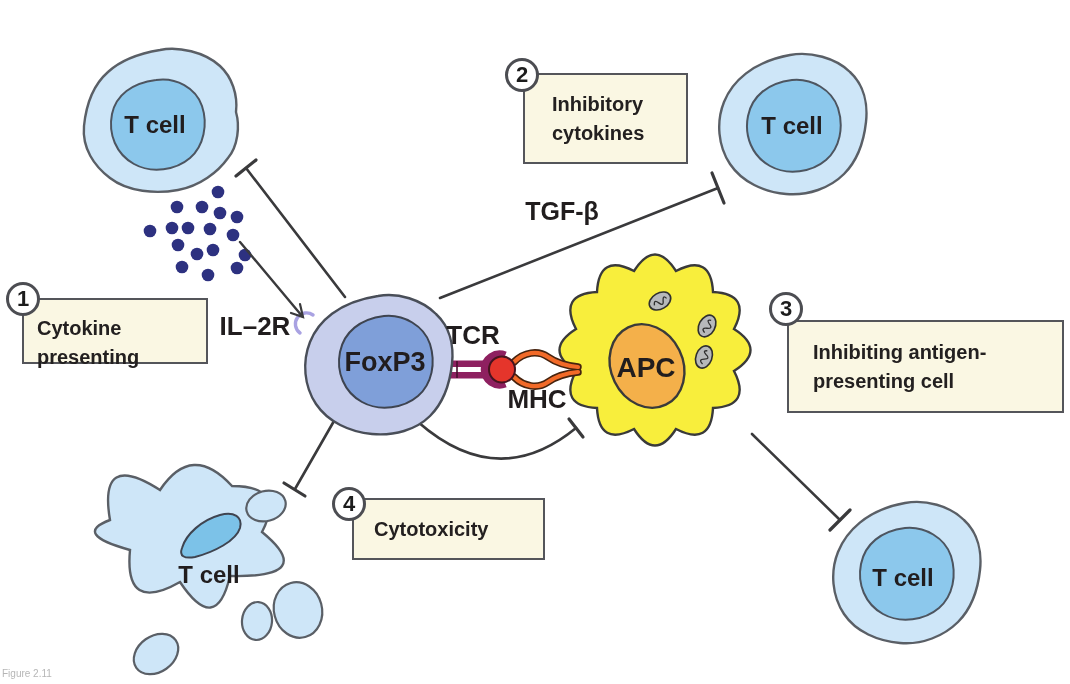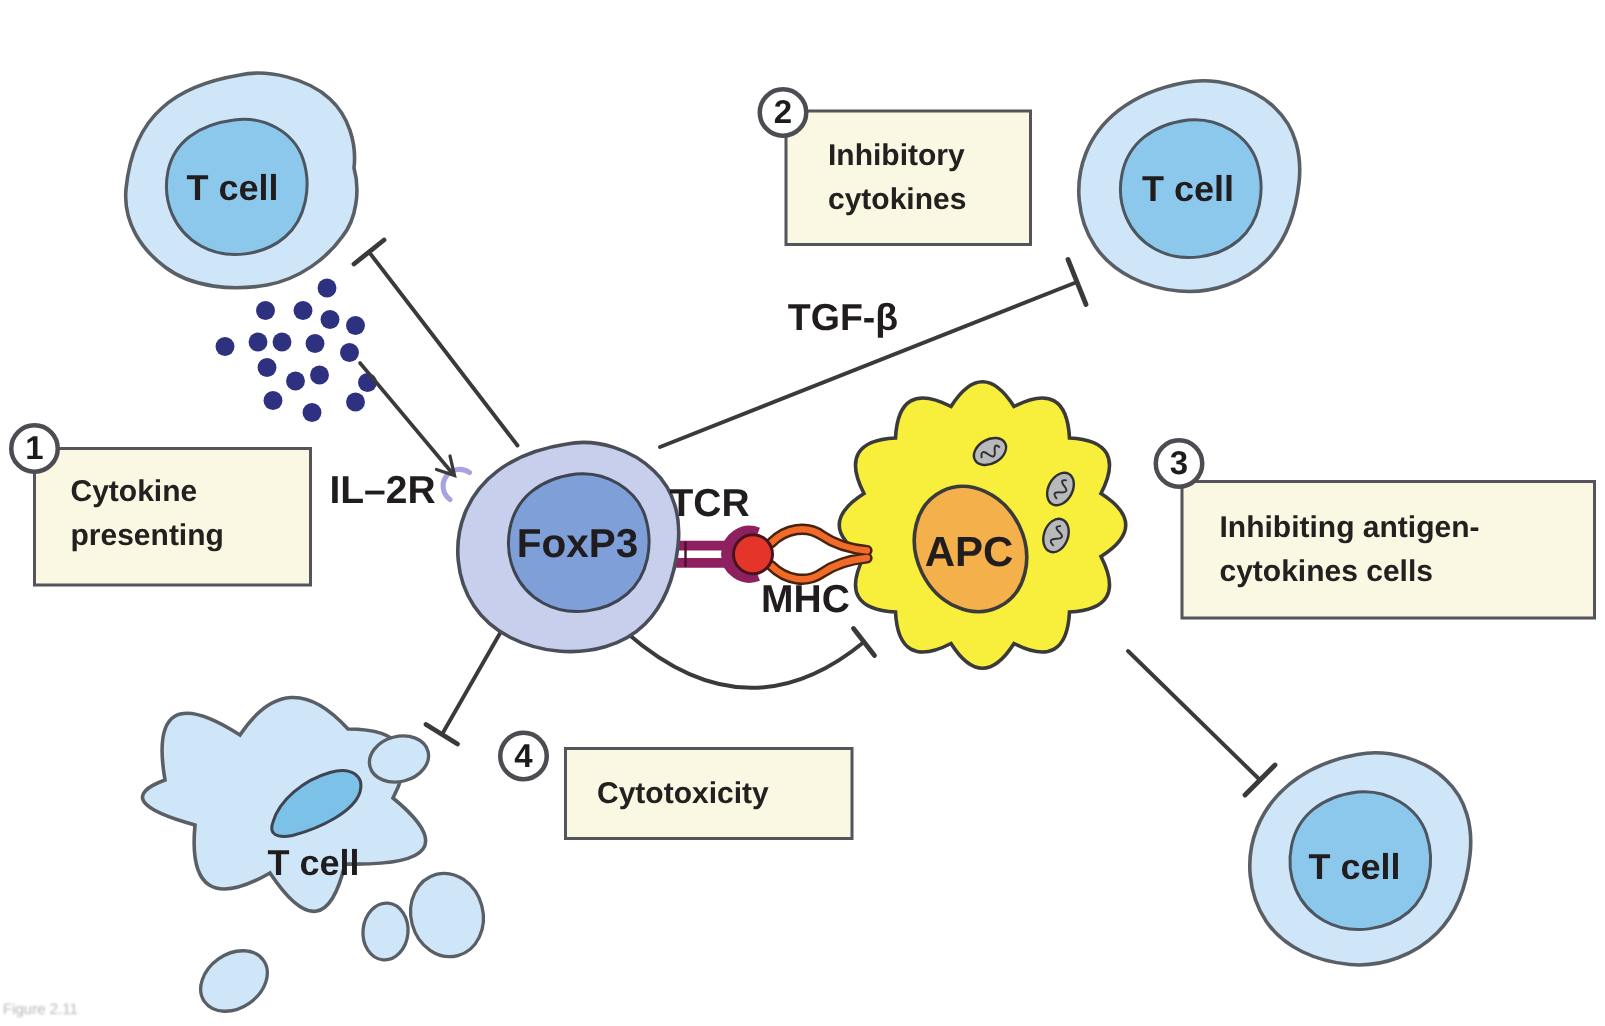"Cytokine" div.mech-box { height: 93px -> 66px; padding: 14px 0 0 23px -> 14px 0 0 13px }
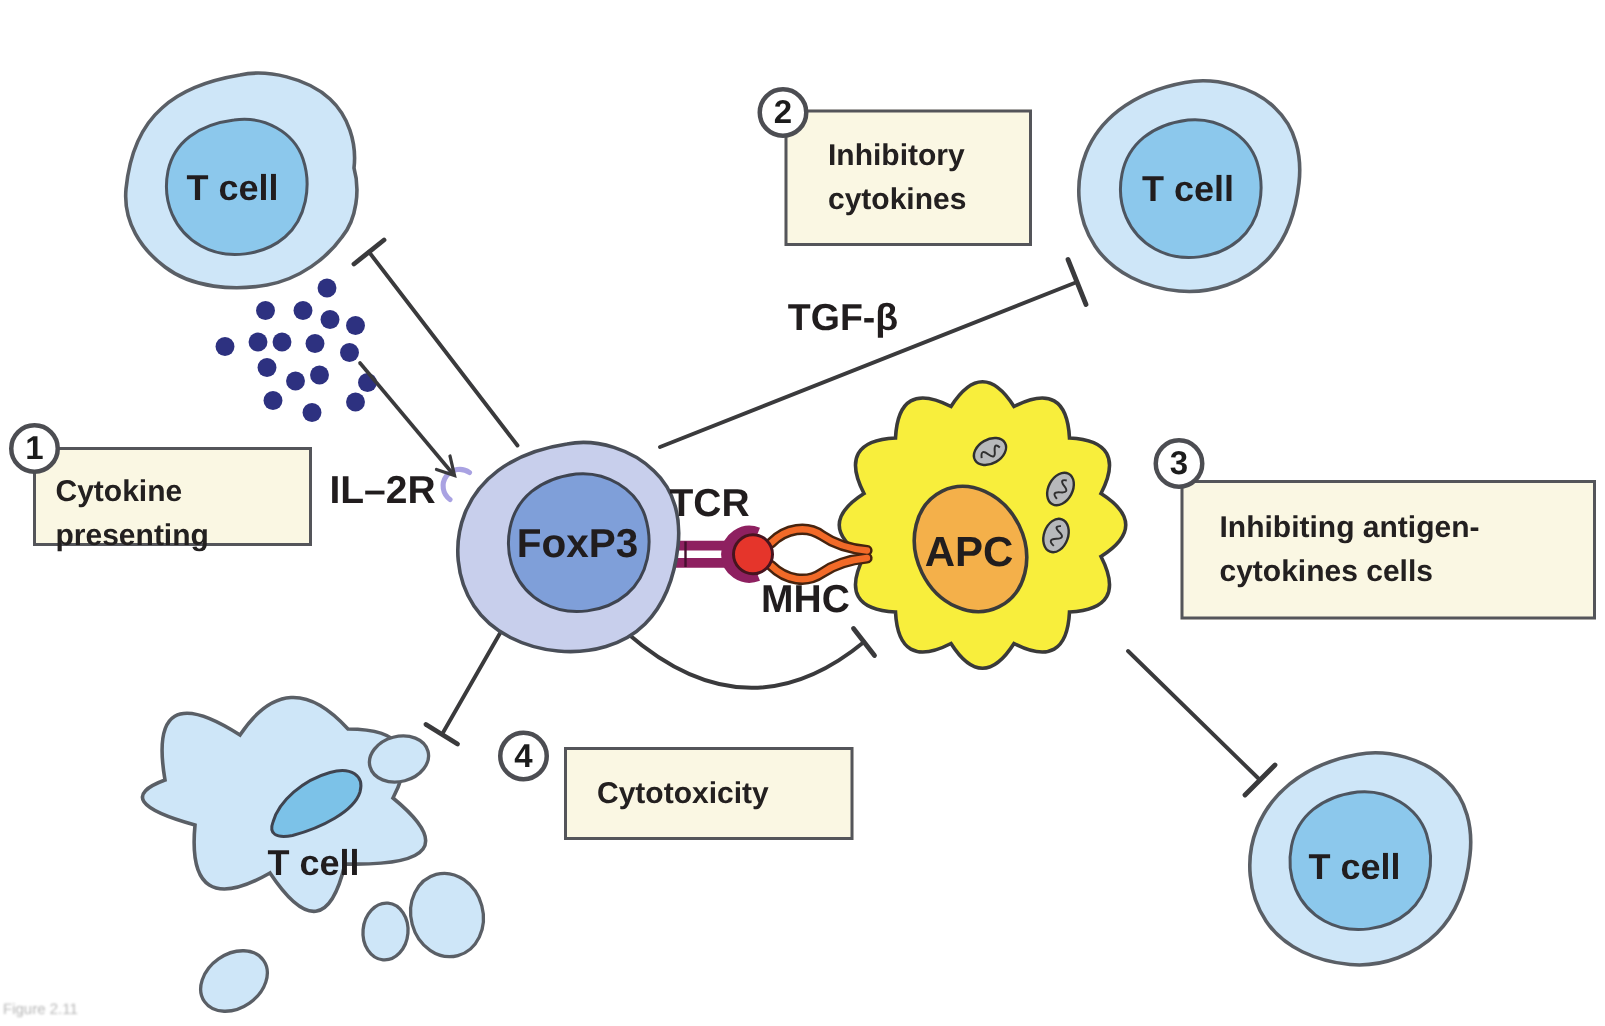"cytokines cells" div.bline { text: cytokines cells -> presenting cell }
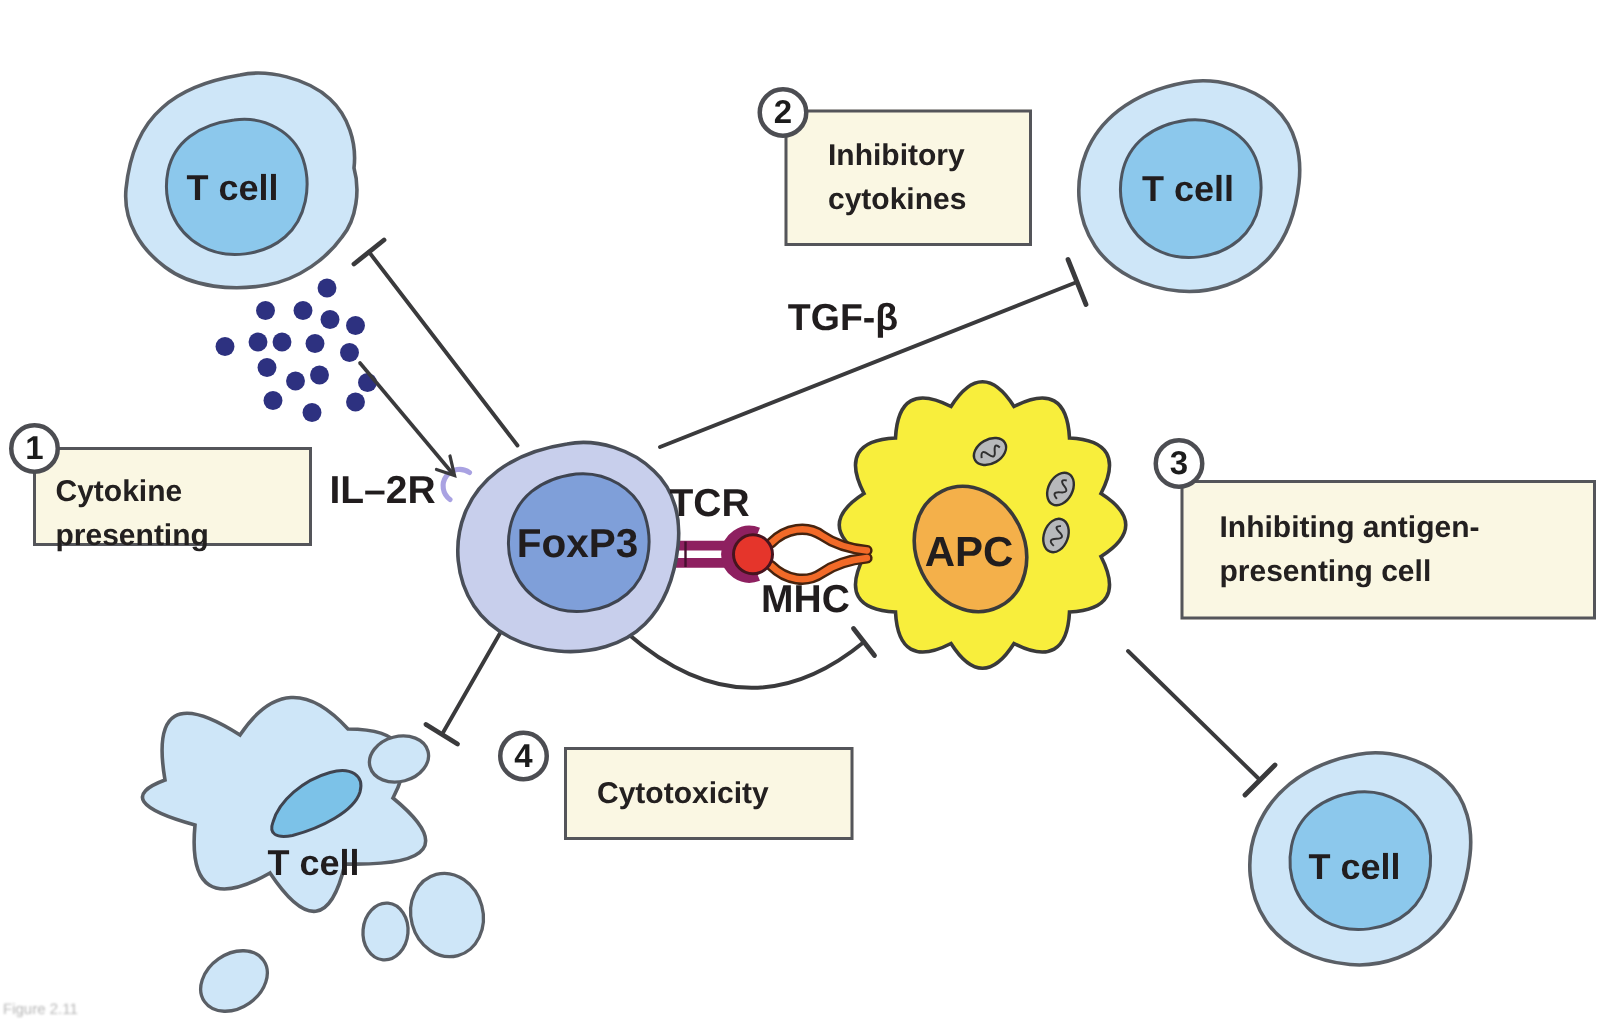"Cytotoxicity" div.mech-box { margin-left: 24px -> none }
